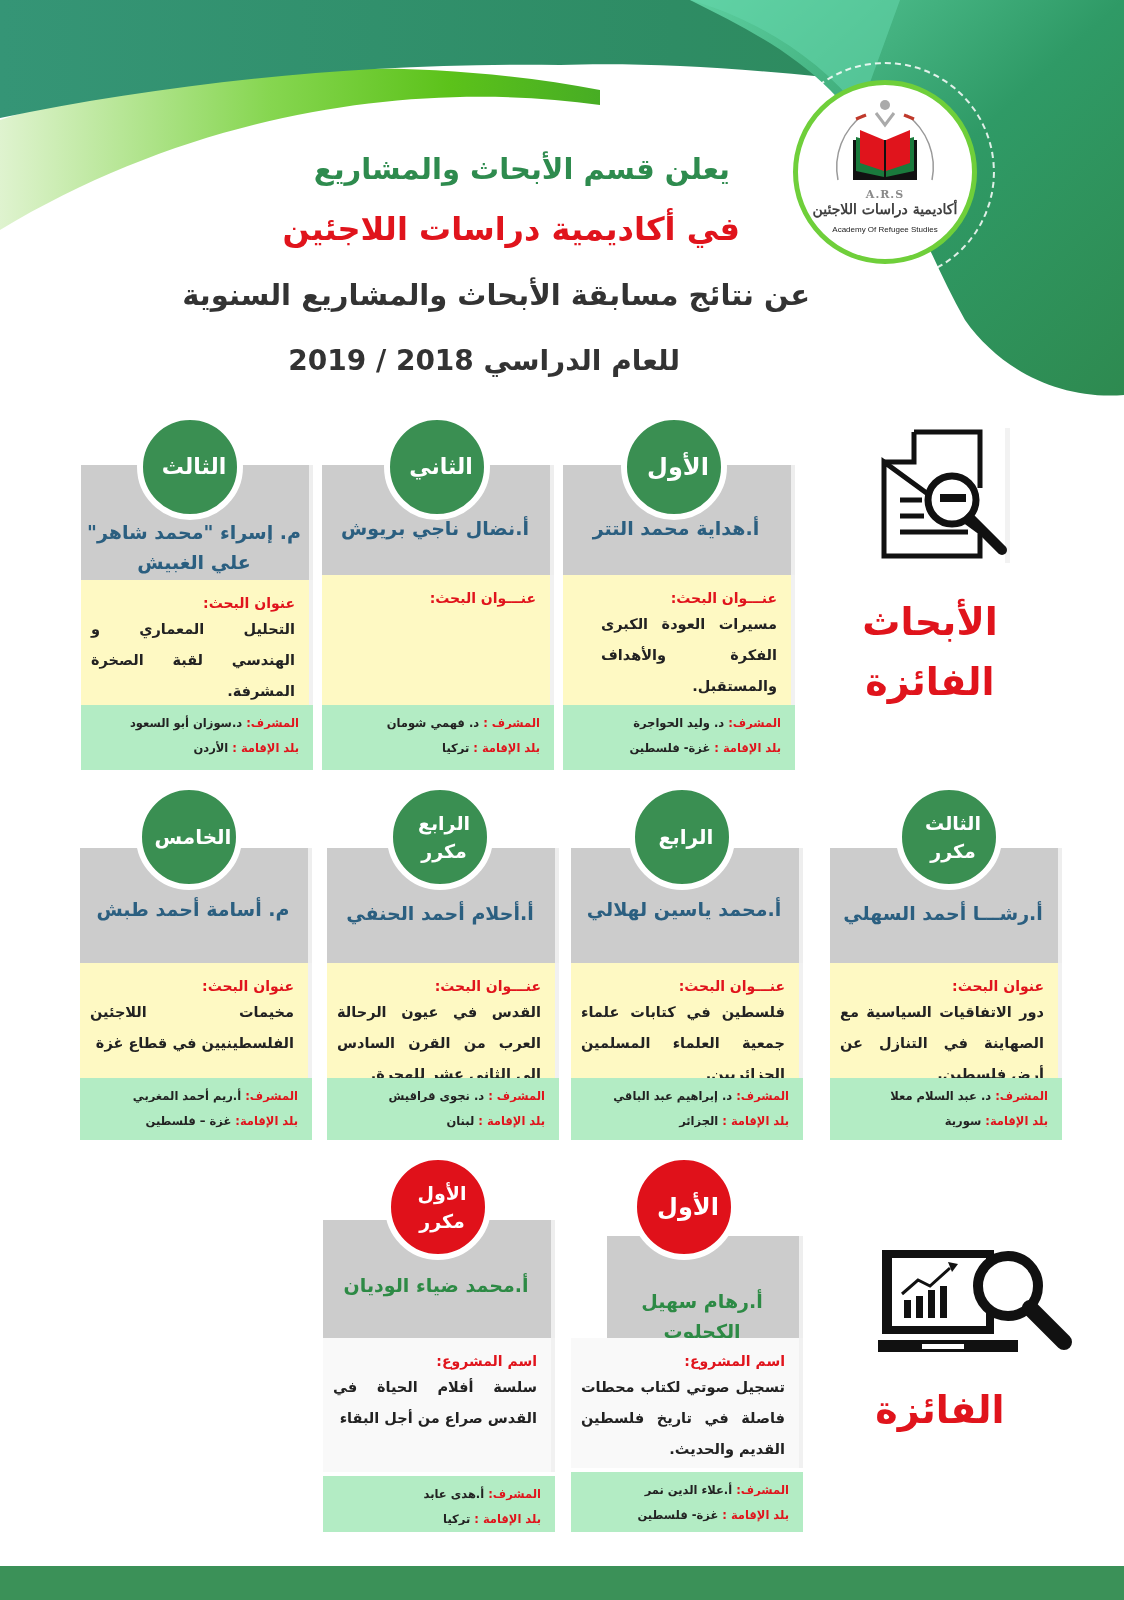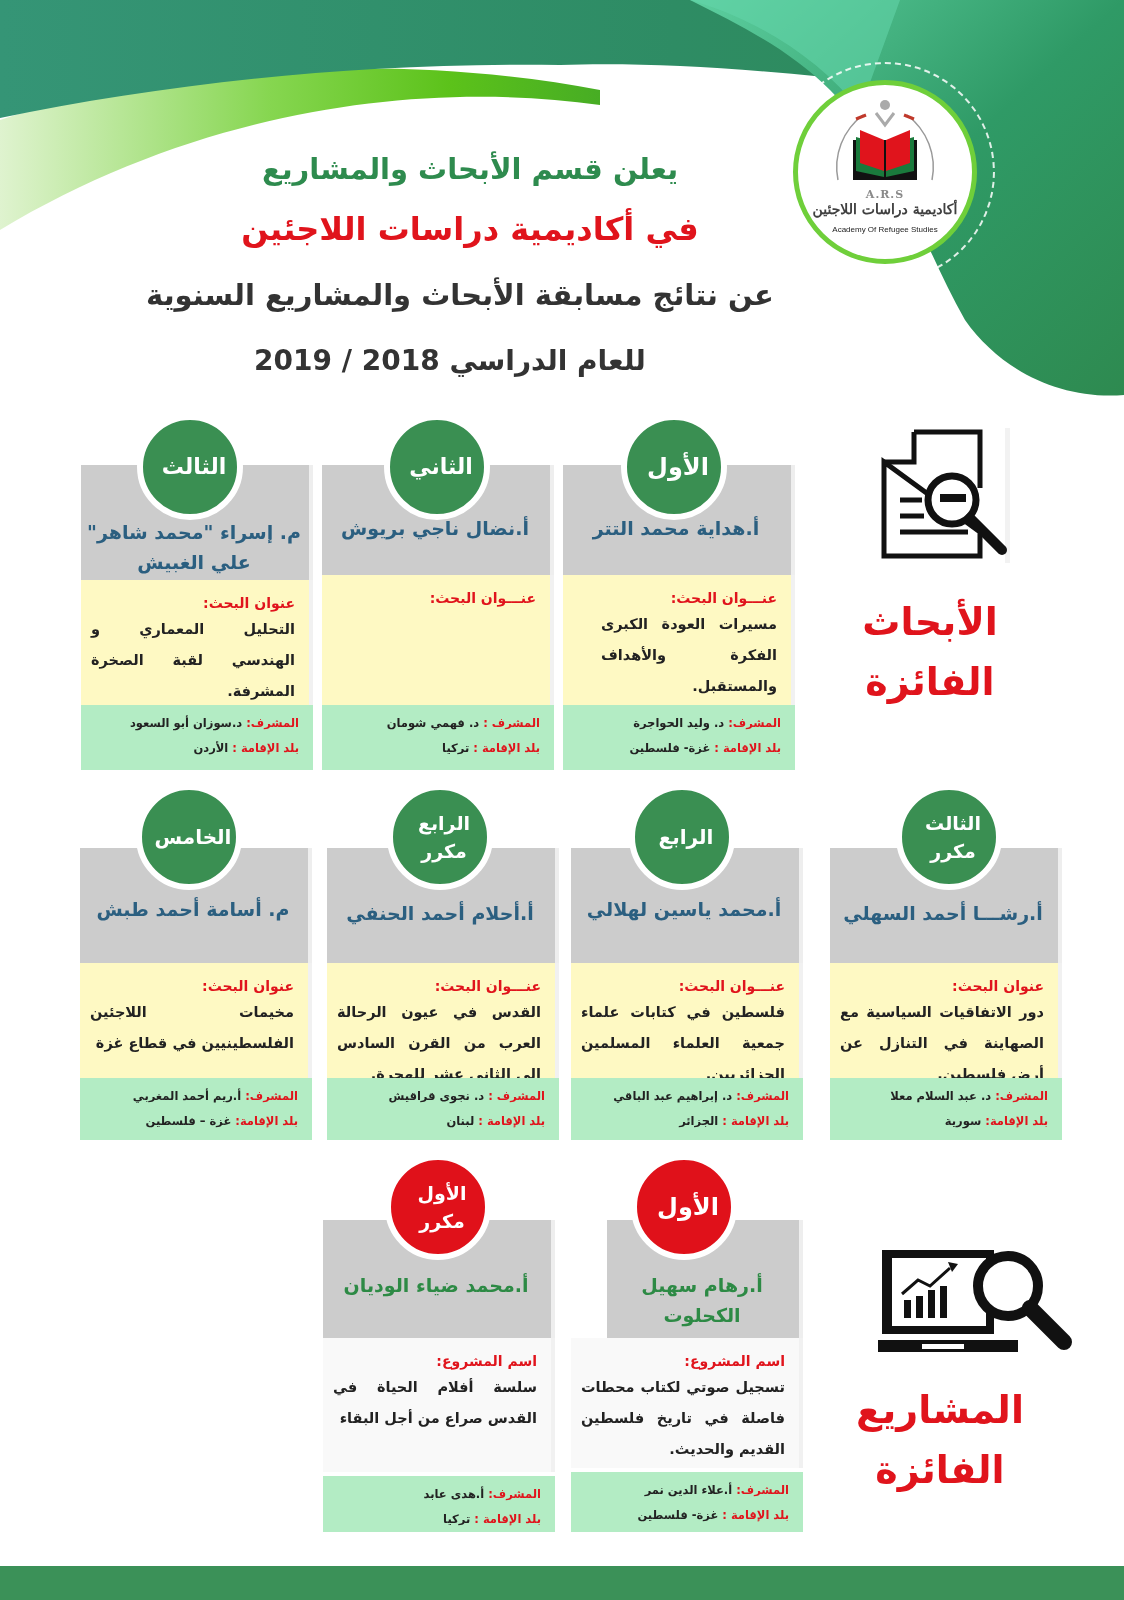"يعلن قسم الأبحاث والمشاريع" .title { text-align: center -> none }
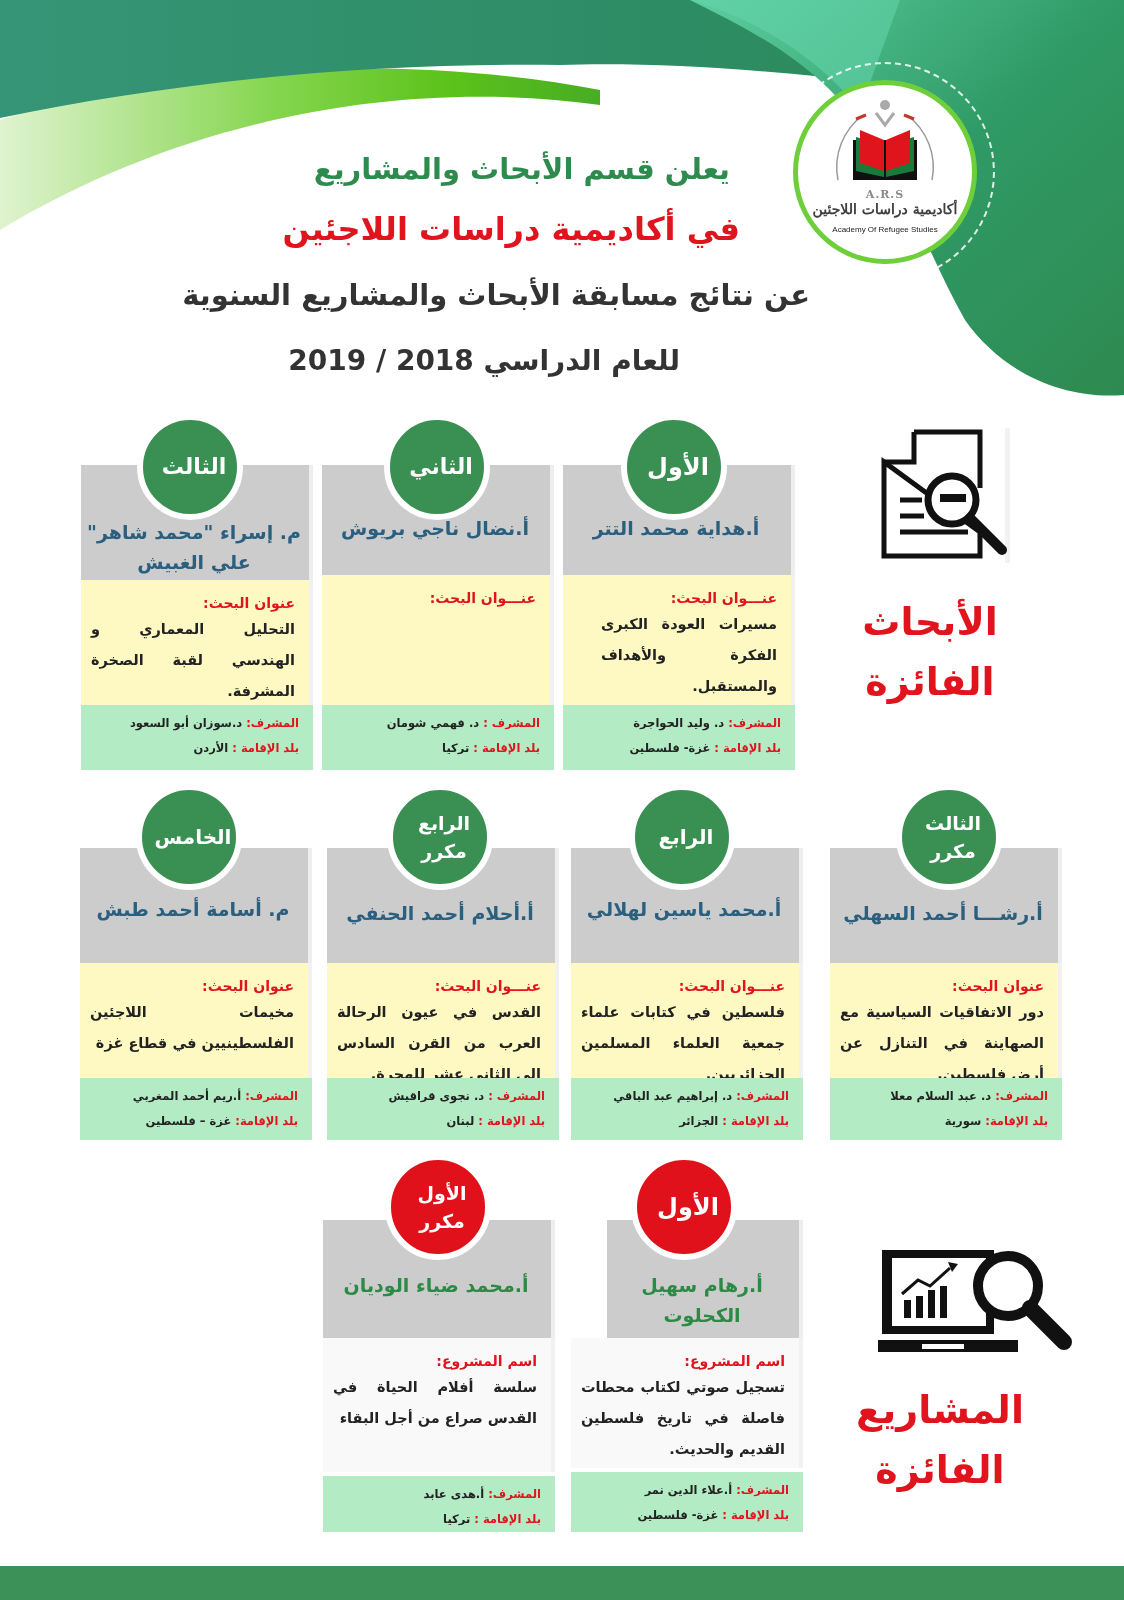"أ.رهام سهيل الكحلوت" div.head { top: 70px -> 86px }
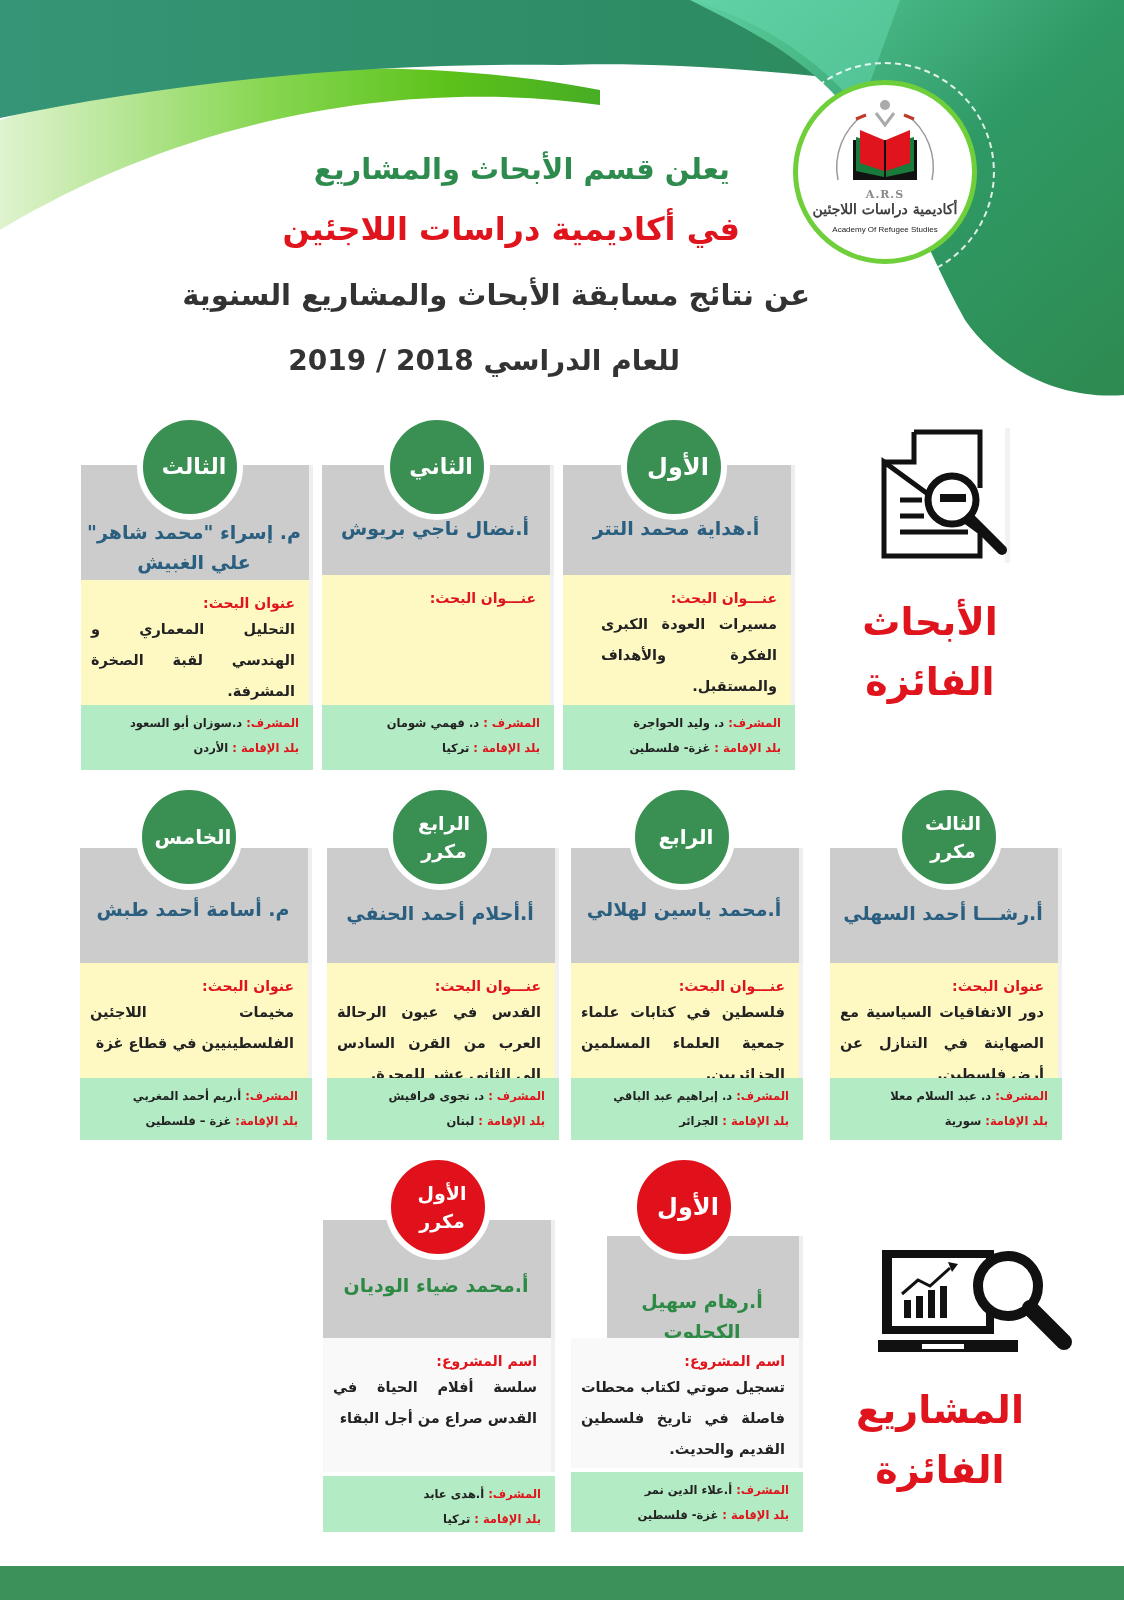"المشاريع" div { html: <div>المشاريع</div> -> none }
